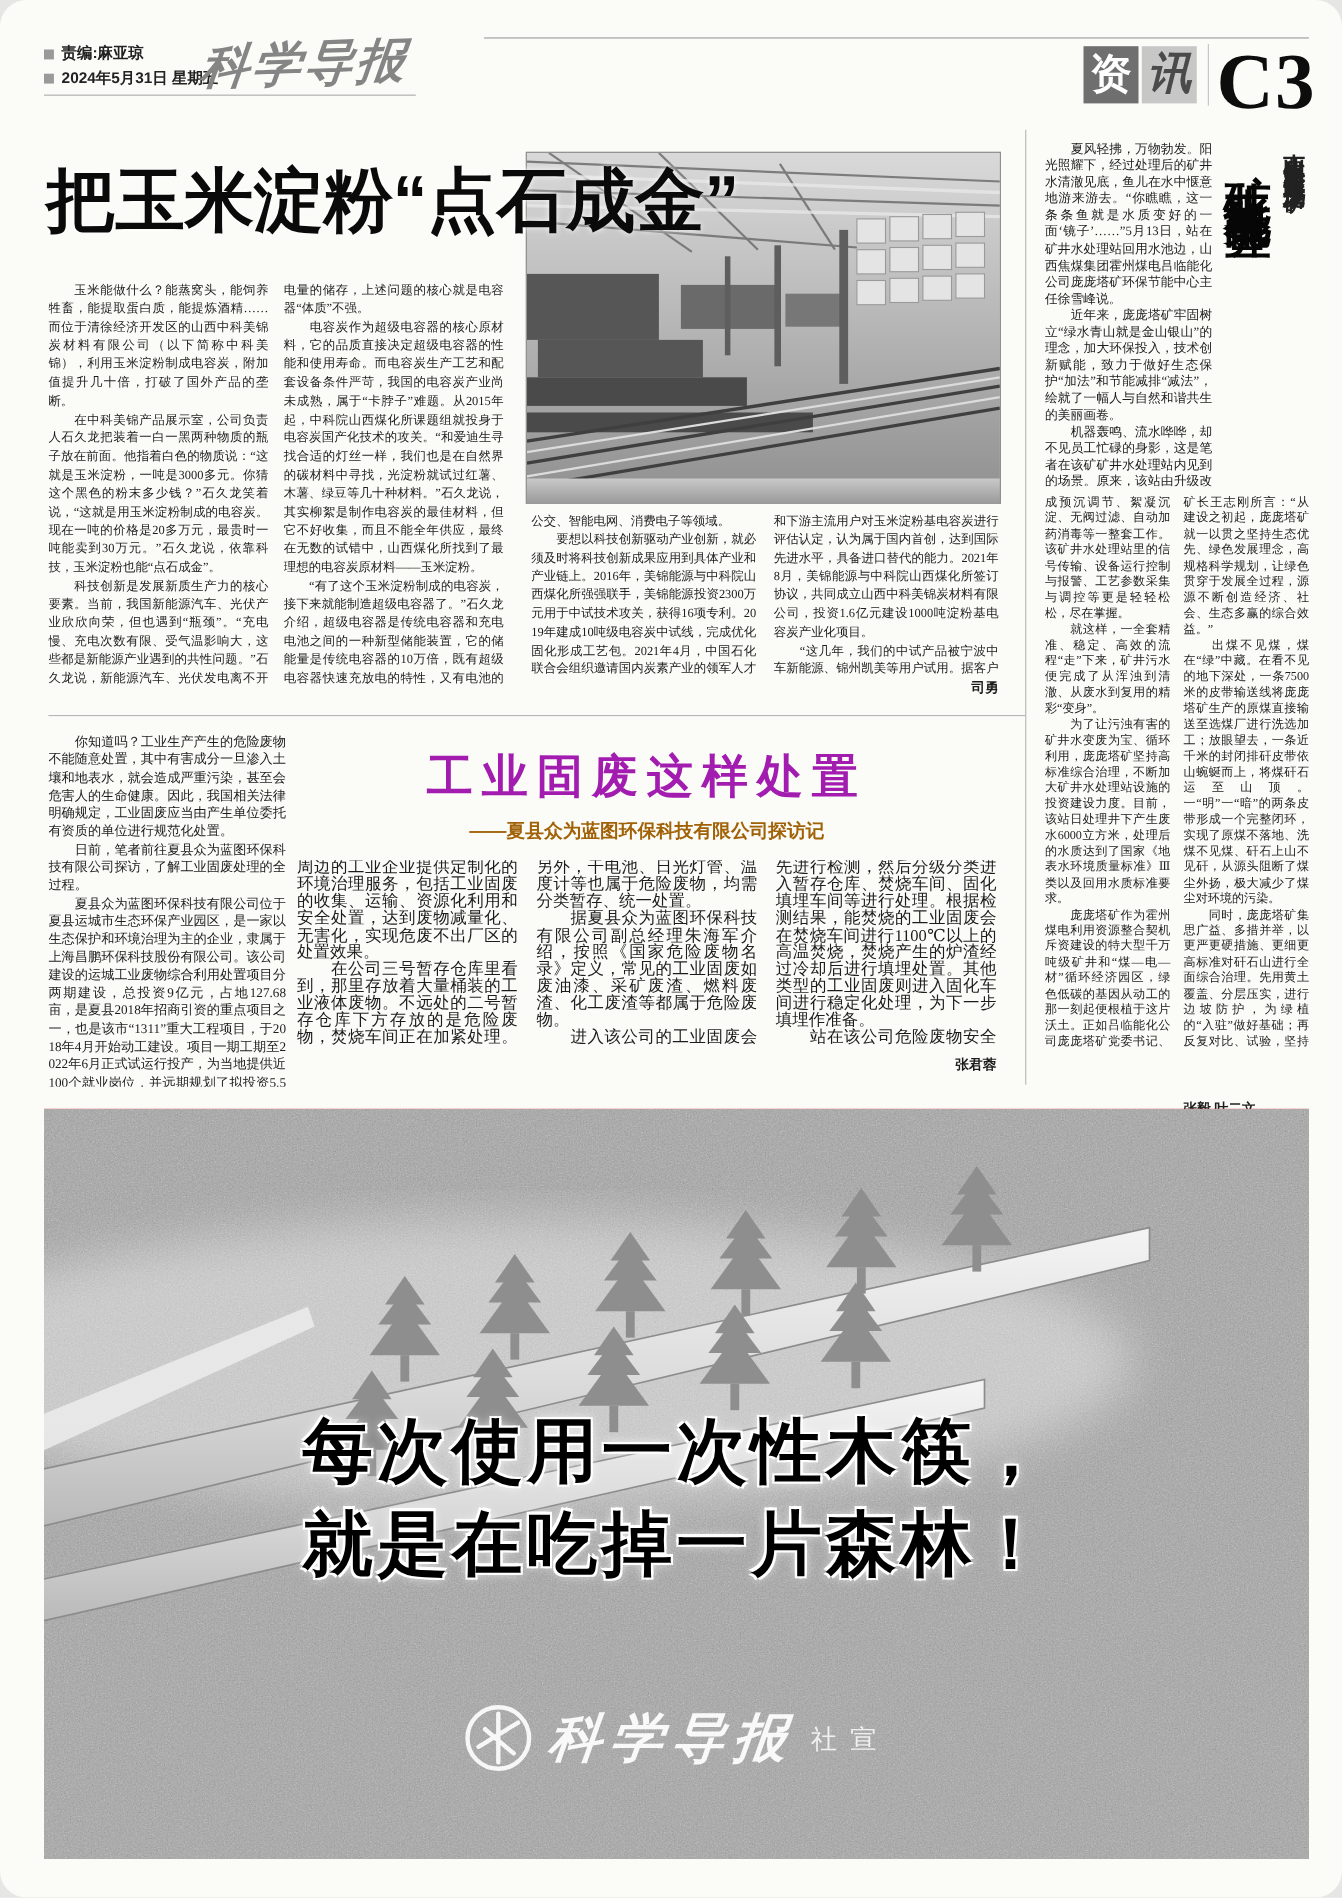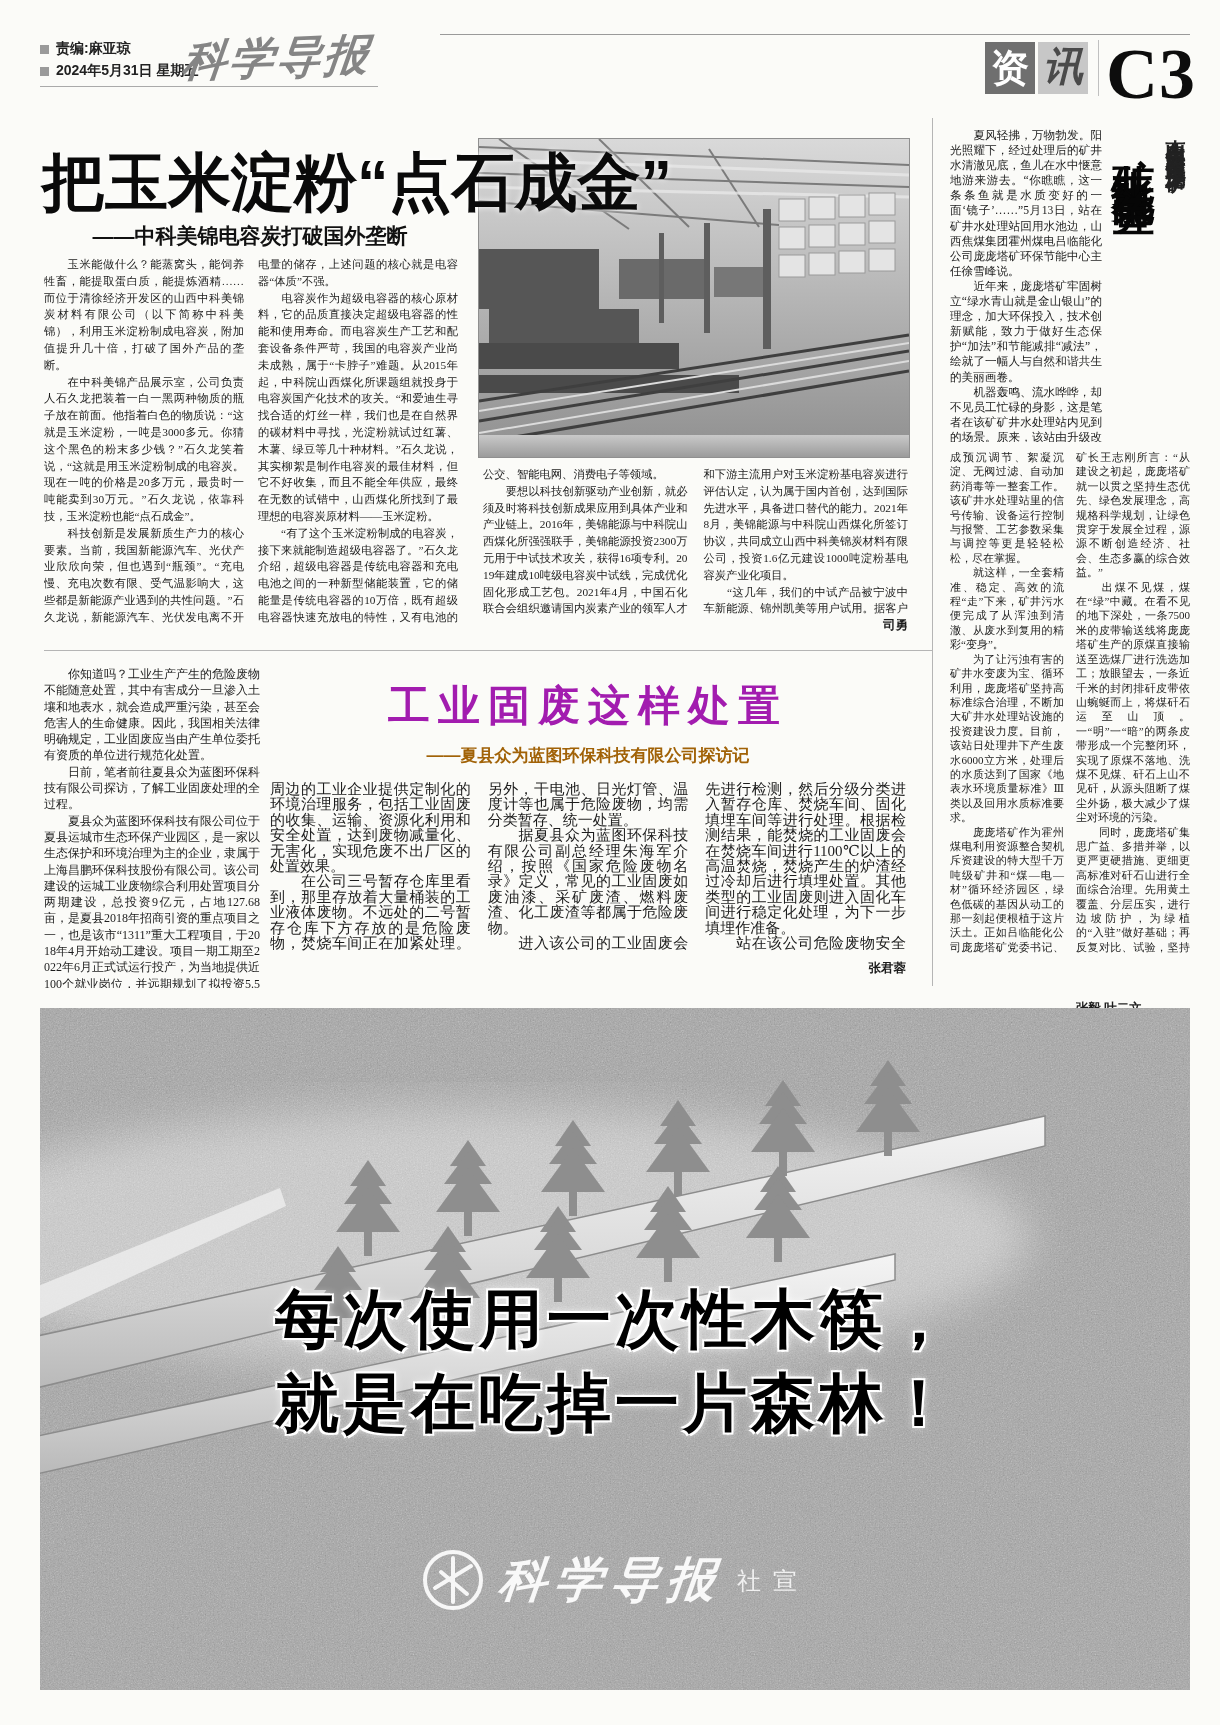"责编:麻亚琼" .page { border-radius: none -> 24px }
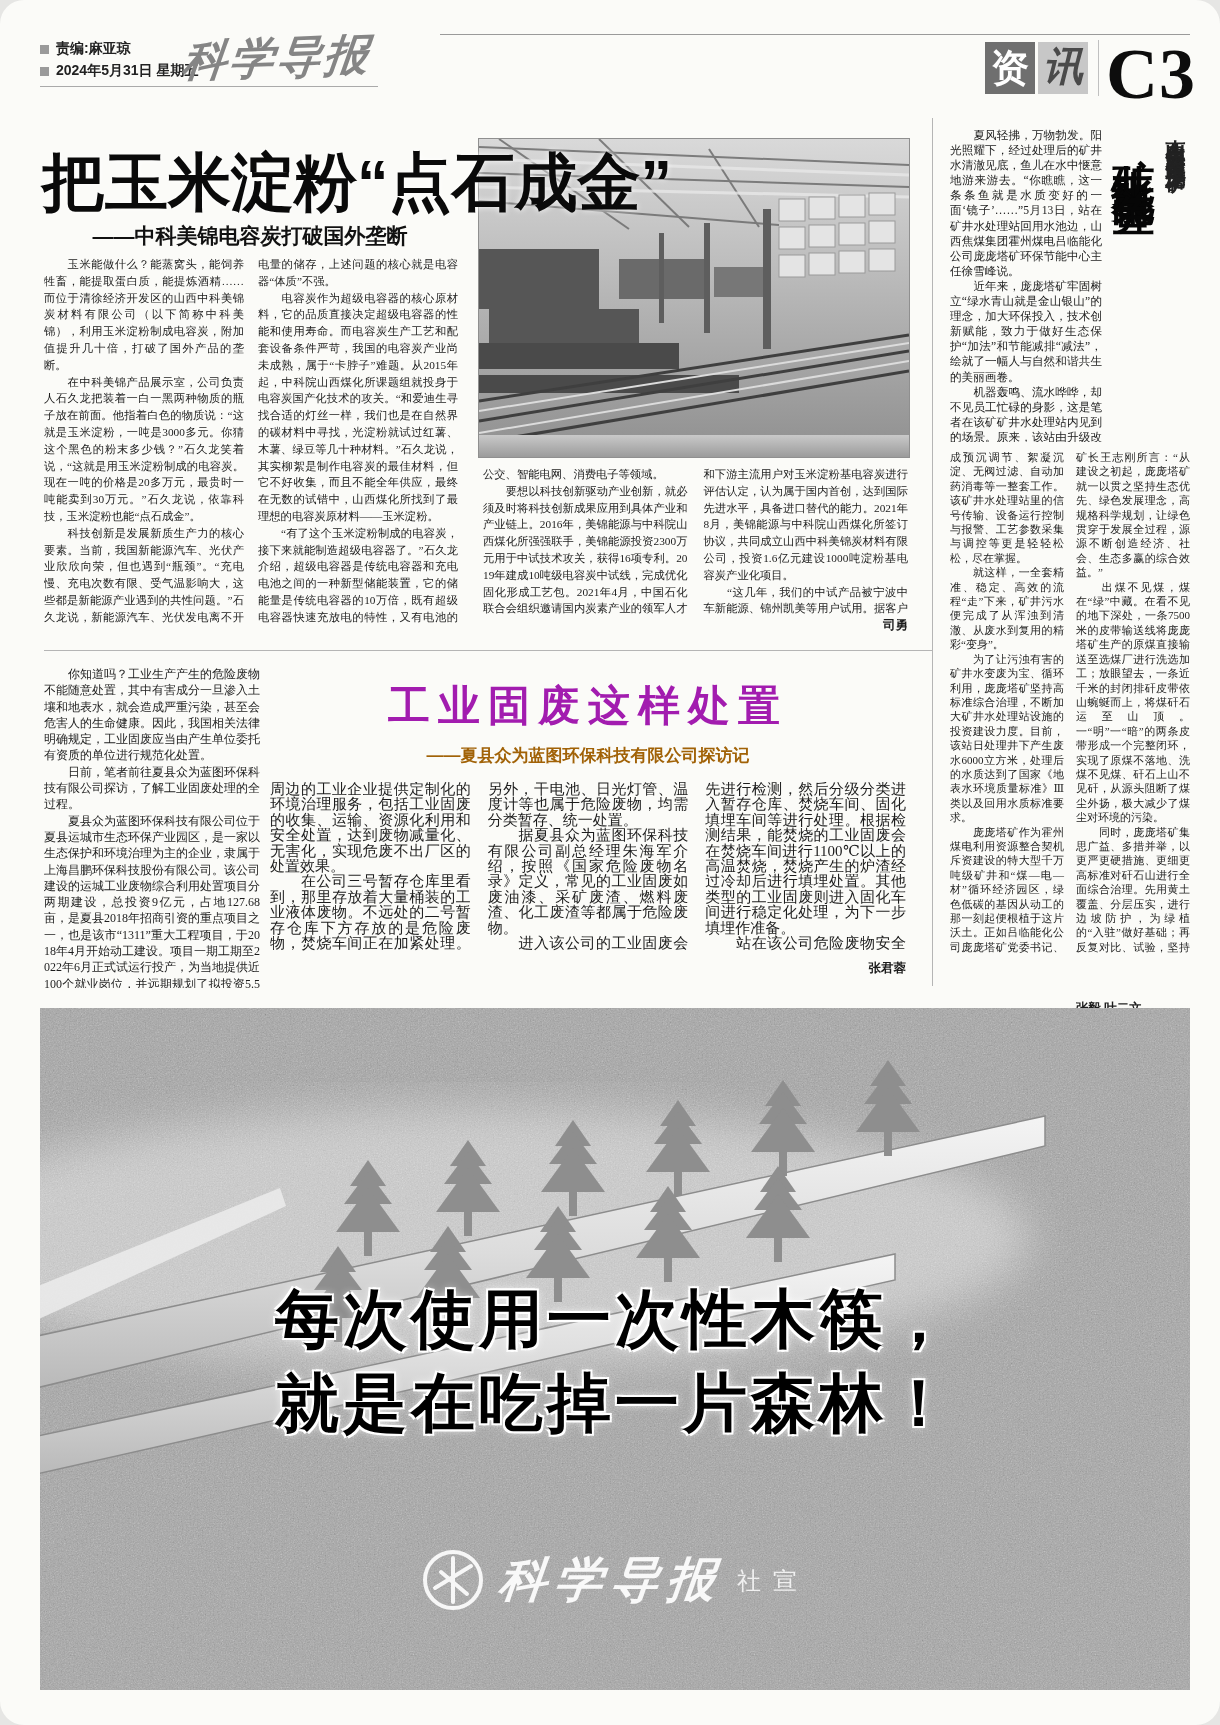"——中科美锦电容炭打破国外垄断" div.abs { html: <div>——中科美锦电容炭打破国外垄断</div> -> none }
